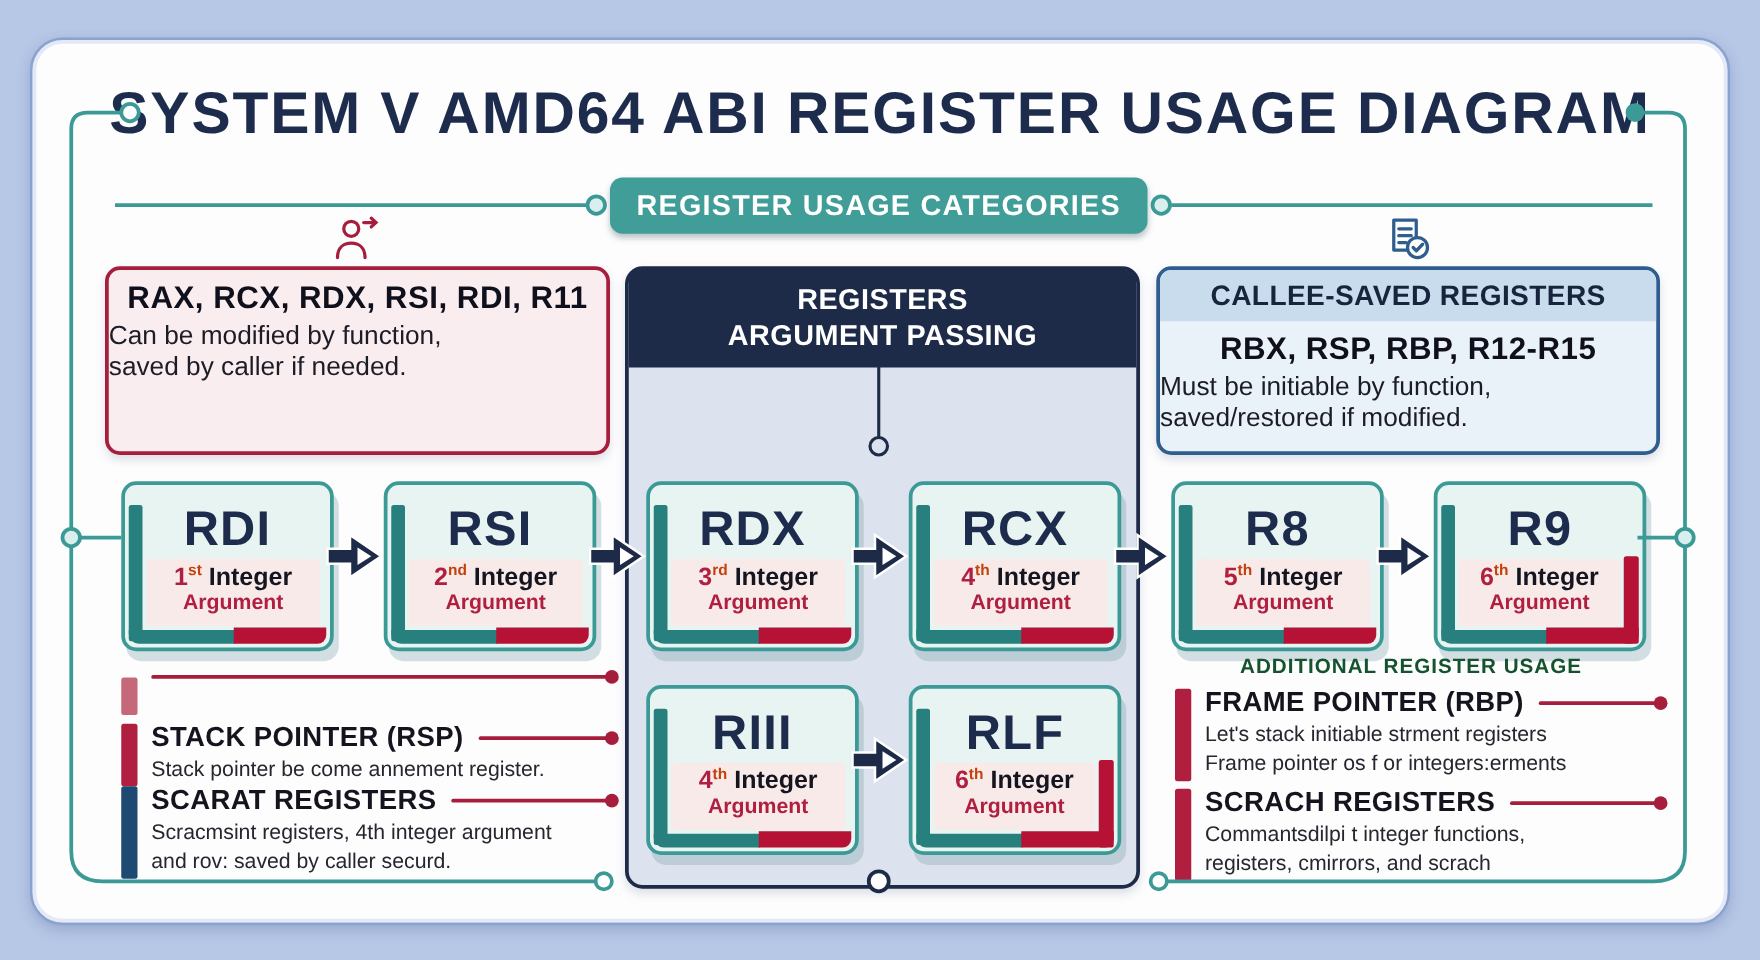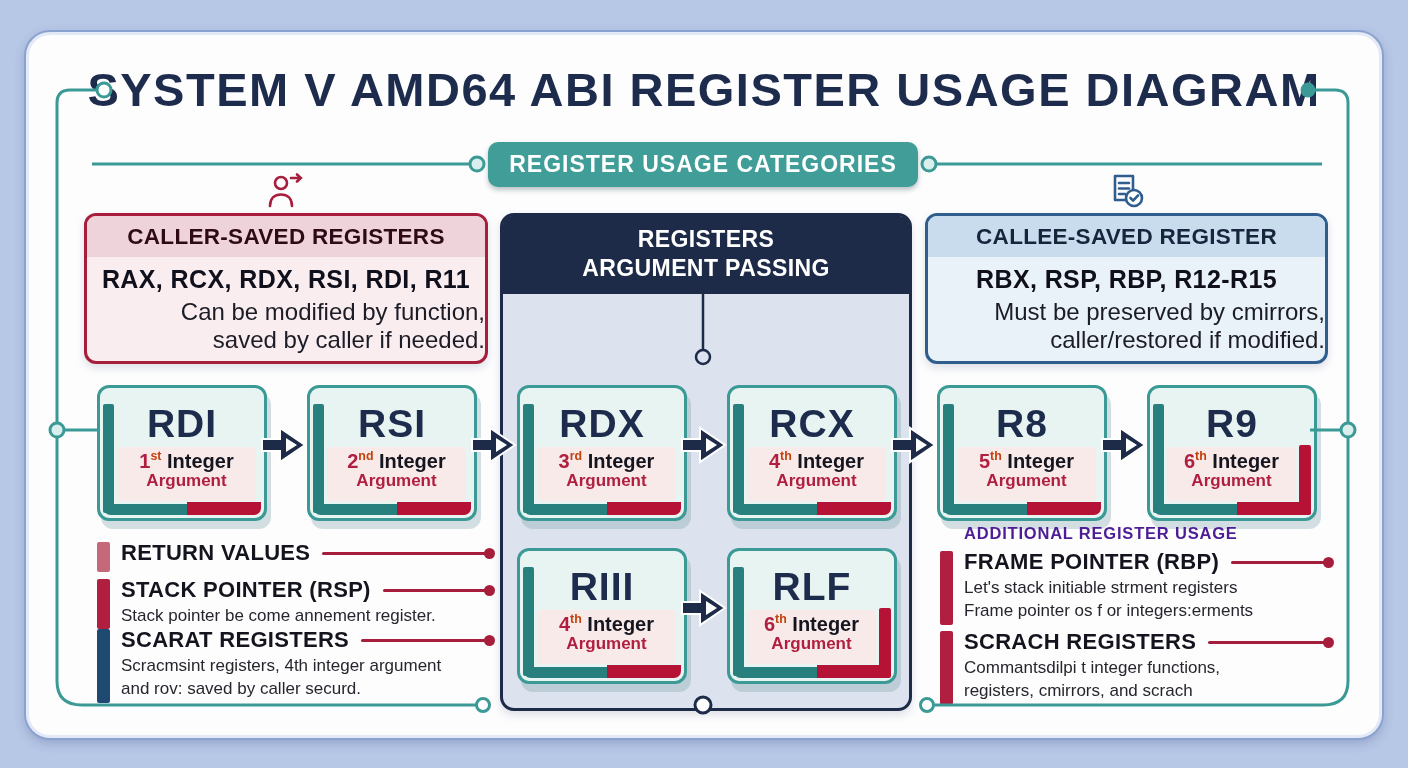"CALLER-SAVED REGISTERS" div.box-head { html: <div>CALLER-SAVED REGISTERS</div> -> none }
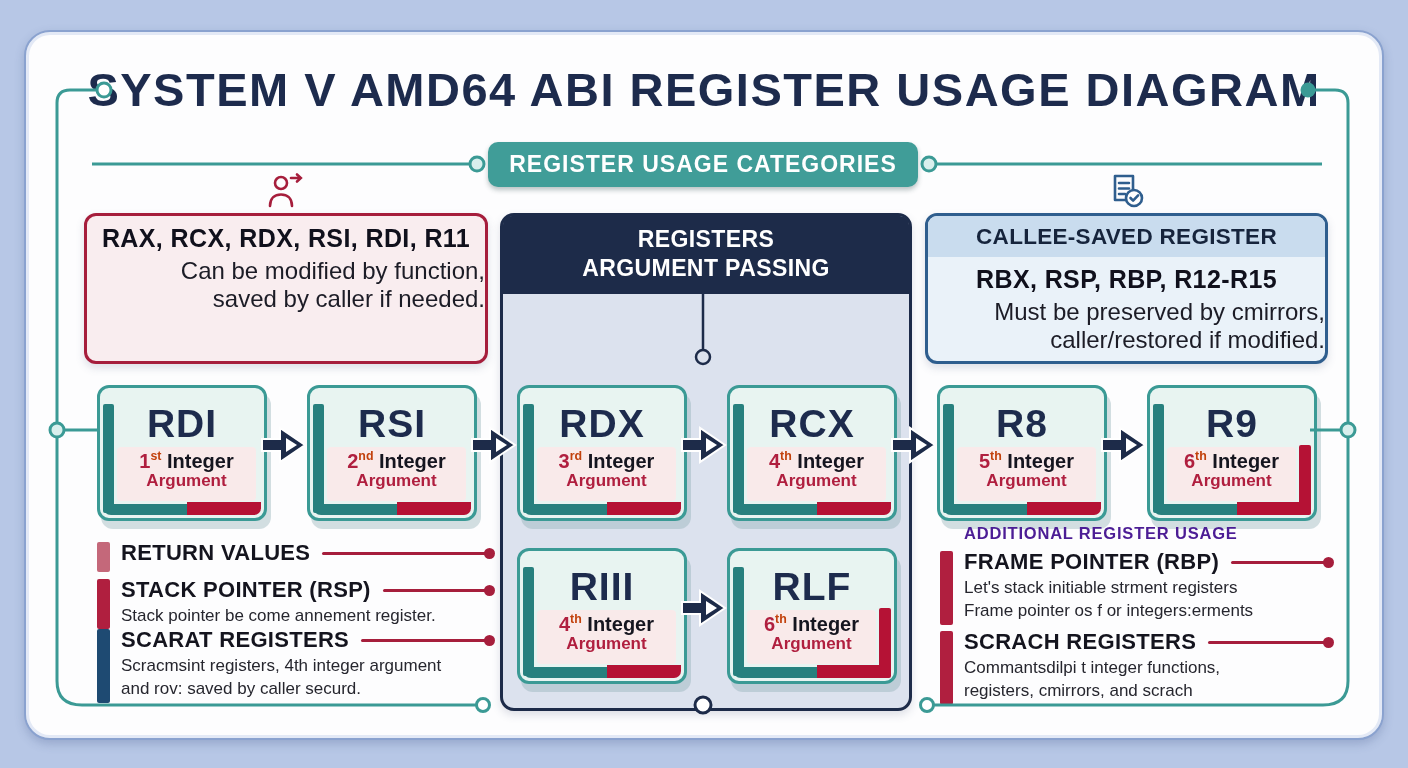"CALLEE-SAVED REGISTER" div.box-head { text: REGISTER -> REGISTERS }
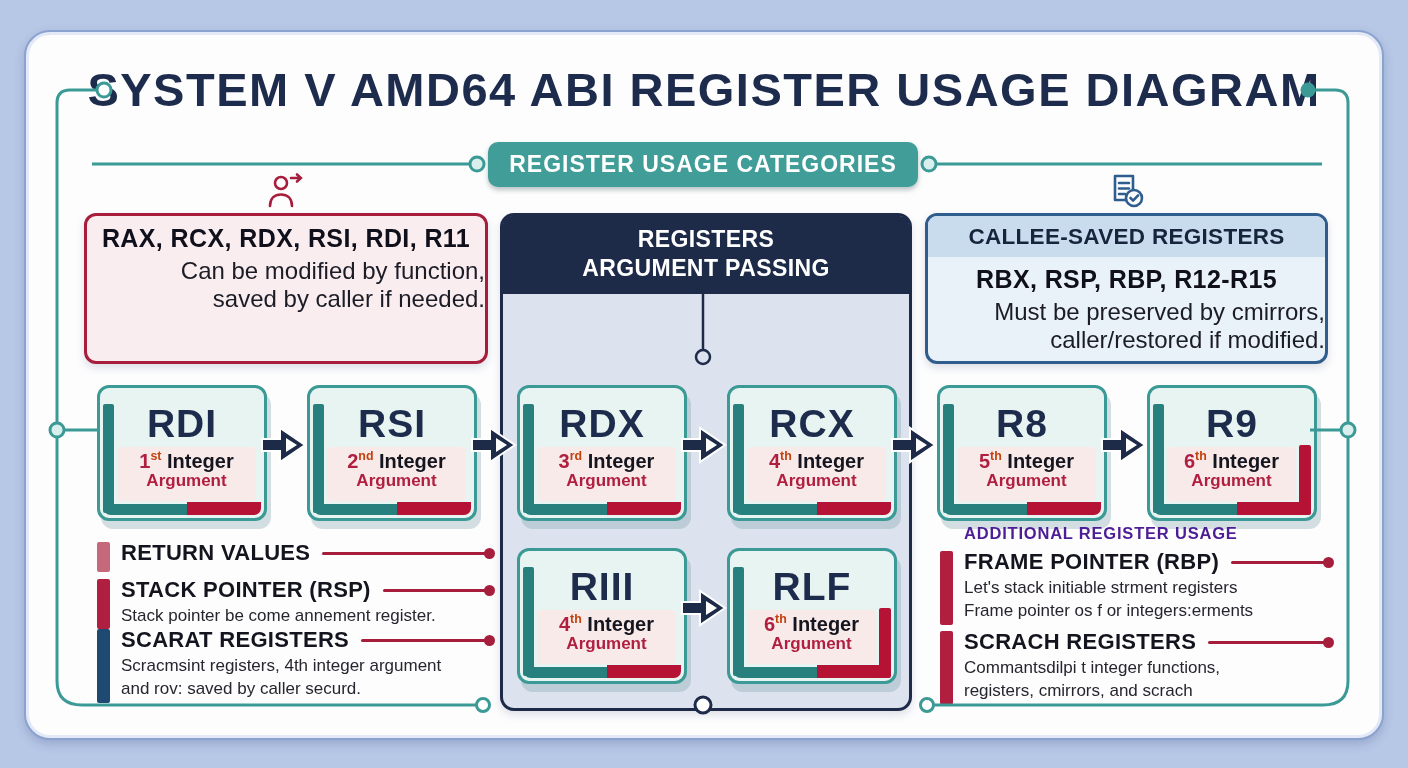"Can be modified by function," .box-desc { font-size: 24px -> 21px; text-align: right -> left }
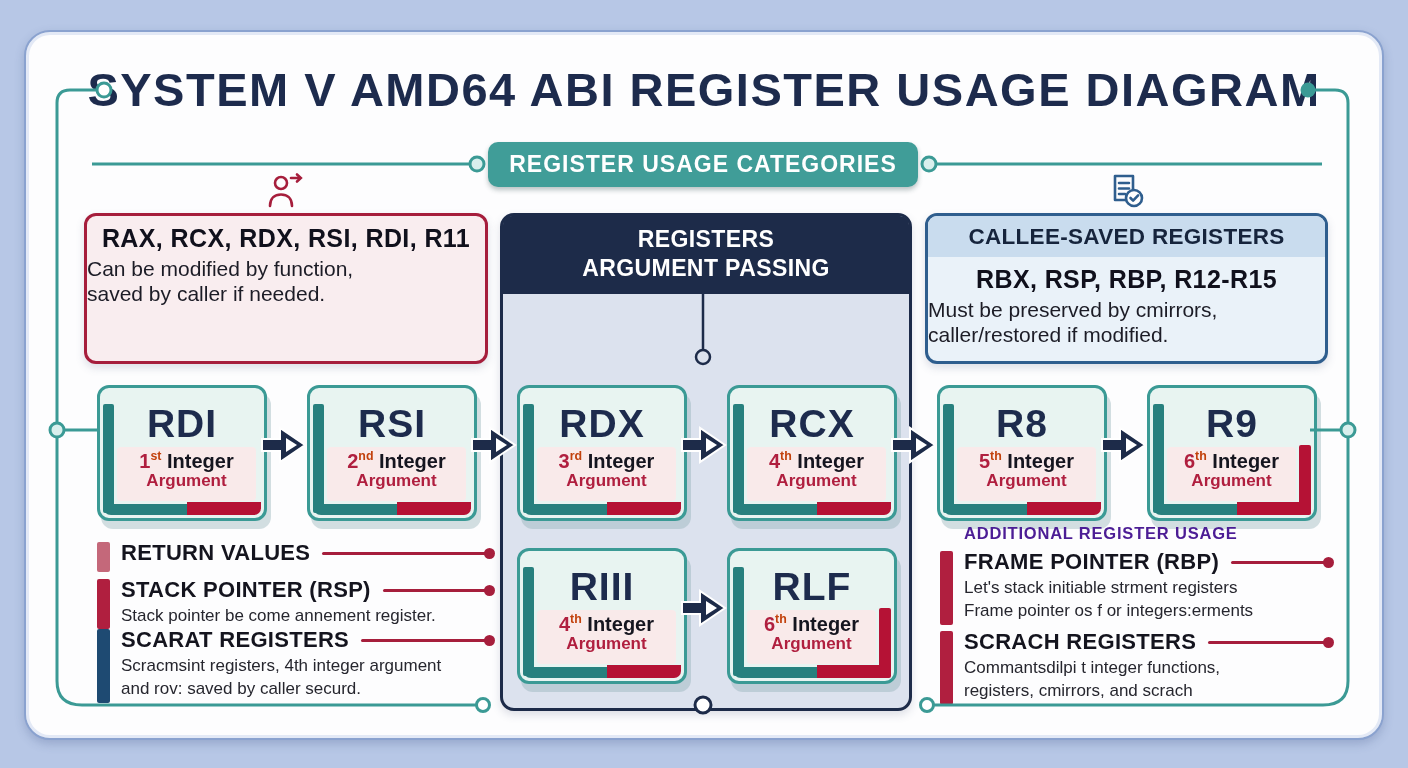"Must be preserved by cmirrors," div { text: preserved by cmirrors -> initiable by function }
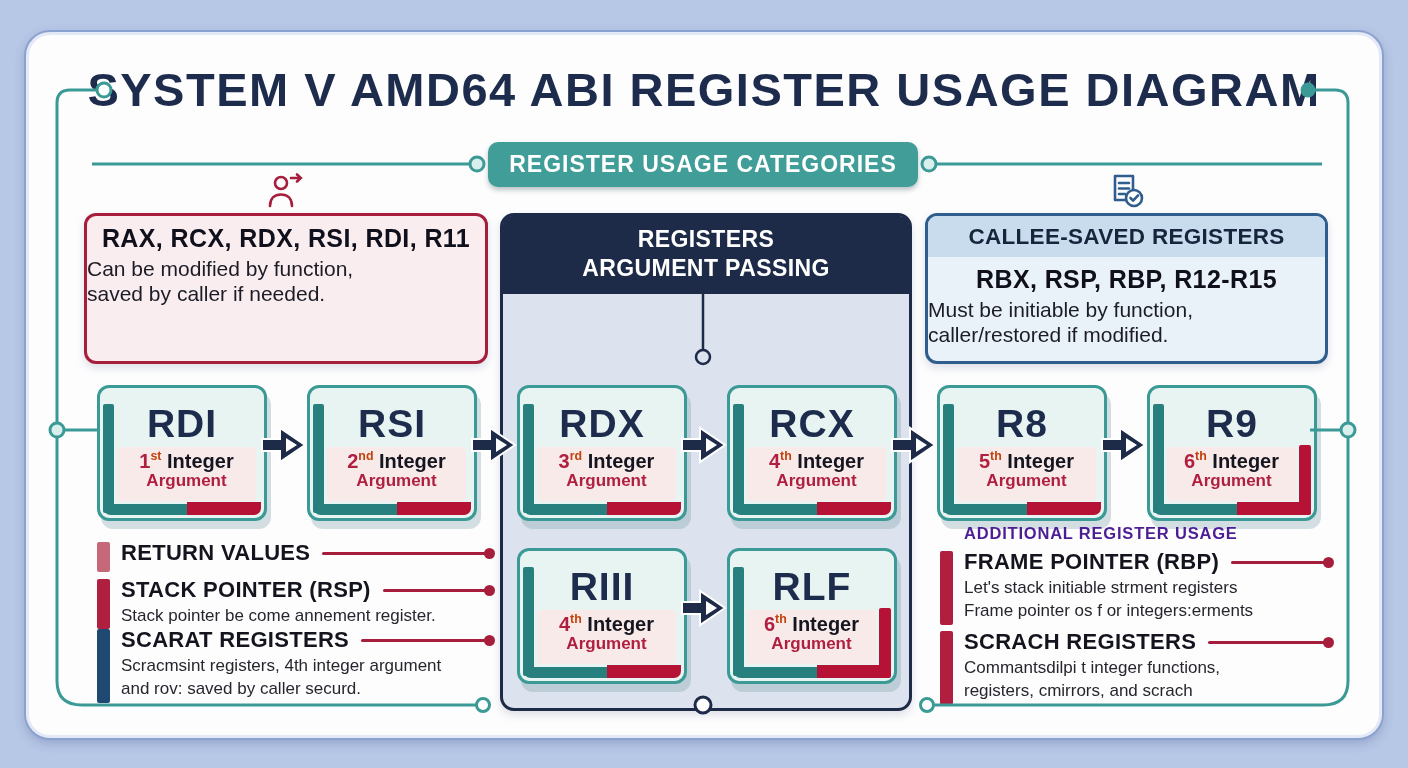"caller/restored if modified." div { text: caller/restored -> saved/restored }
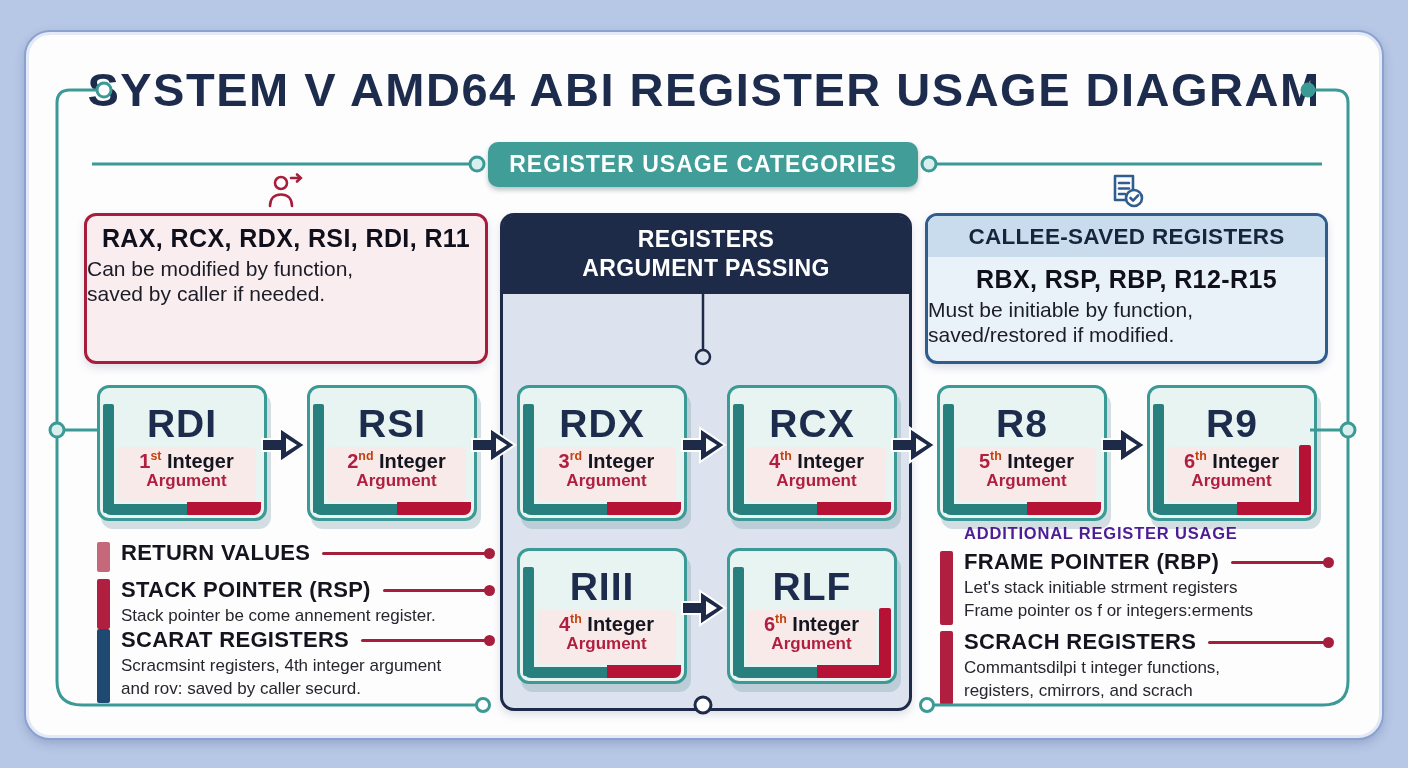"ADDITIONAL REGISTER USAGE" .leg-heading { color: #4c1d95 -> #14532d; left: 964px -> 992px }
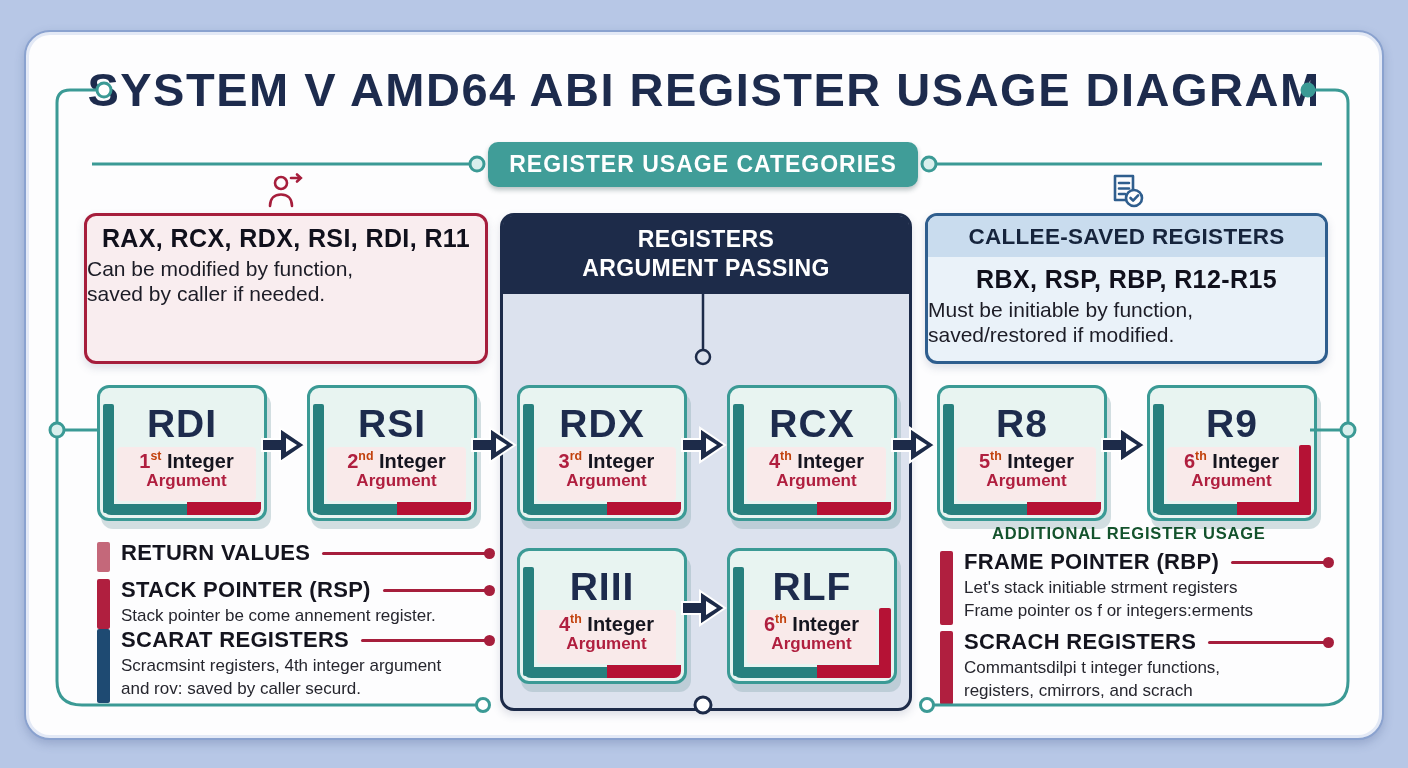"RETURN VALUES" span.leg-title { html: <span>RETURN VALUES</span> -> none }
